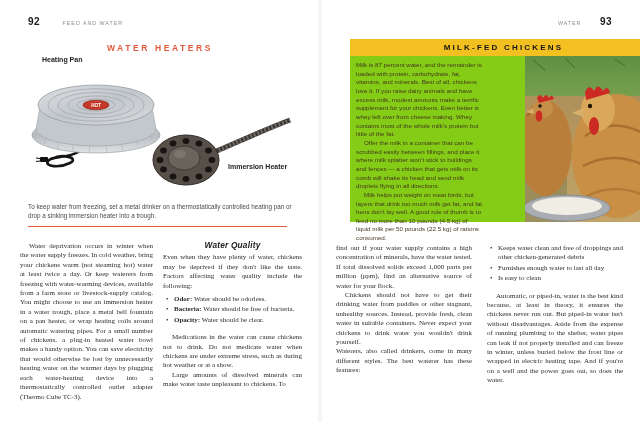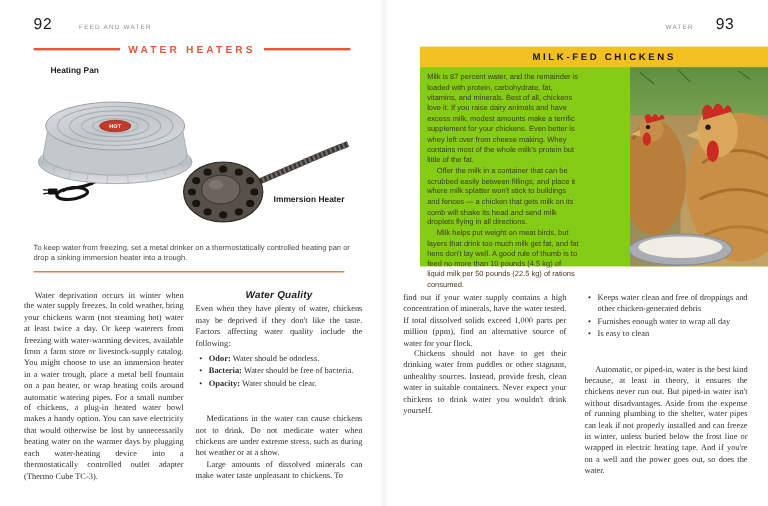"92" .pagenum { font-size: 13px -> 10px; font-weight: normal -> bold }
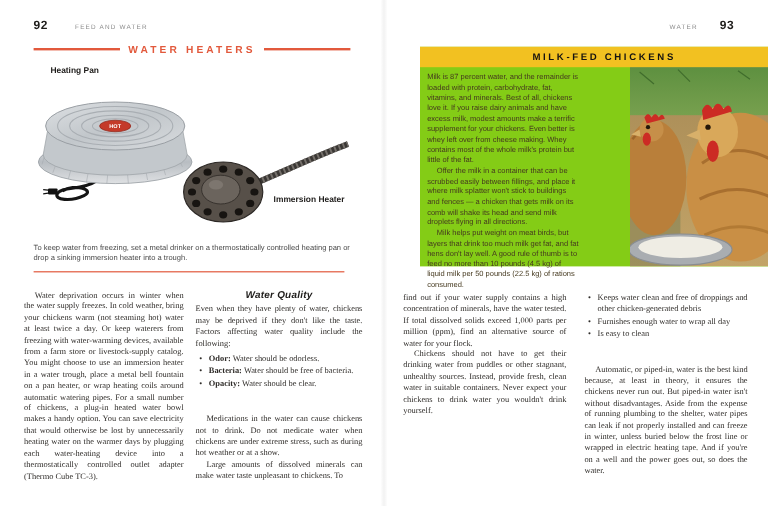"WATER HEATERS" .section-heading { flex-direction: none -> column }
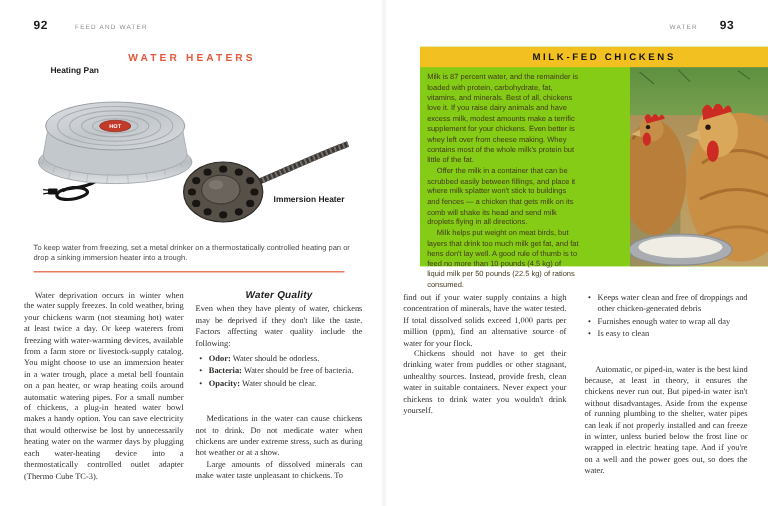"Furnishes enough water to wrap" li { text: wrap -> last }
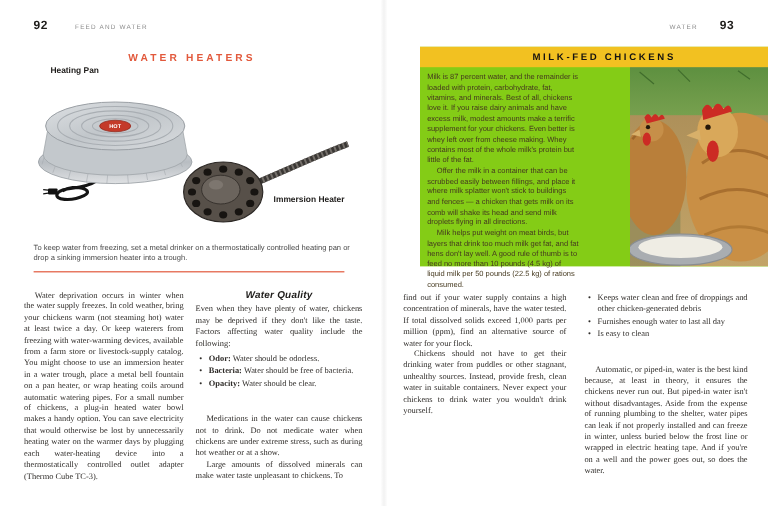"Automatic, or piped-in, water is" .col .mt { margin-top: 20px -> 8px }
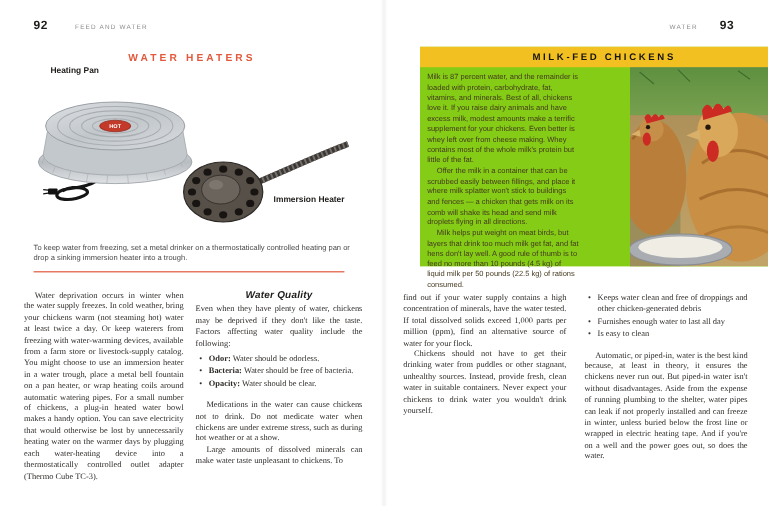"Waterers, also called drinkers, come" p { html: none -> <p>Waterers, also called drinkers, come in many different styles. The best waterer has these features:</p> }
